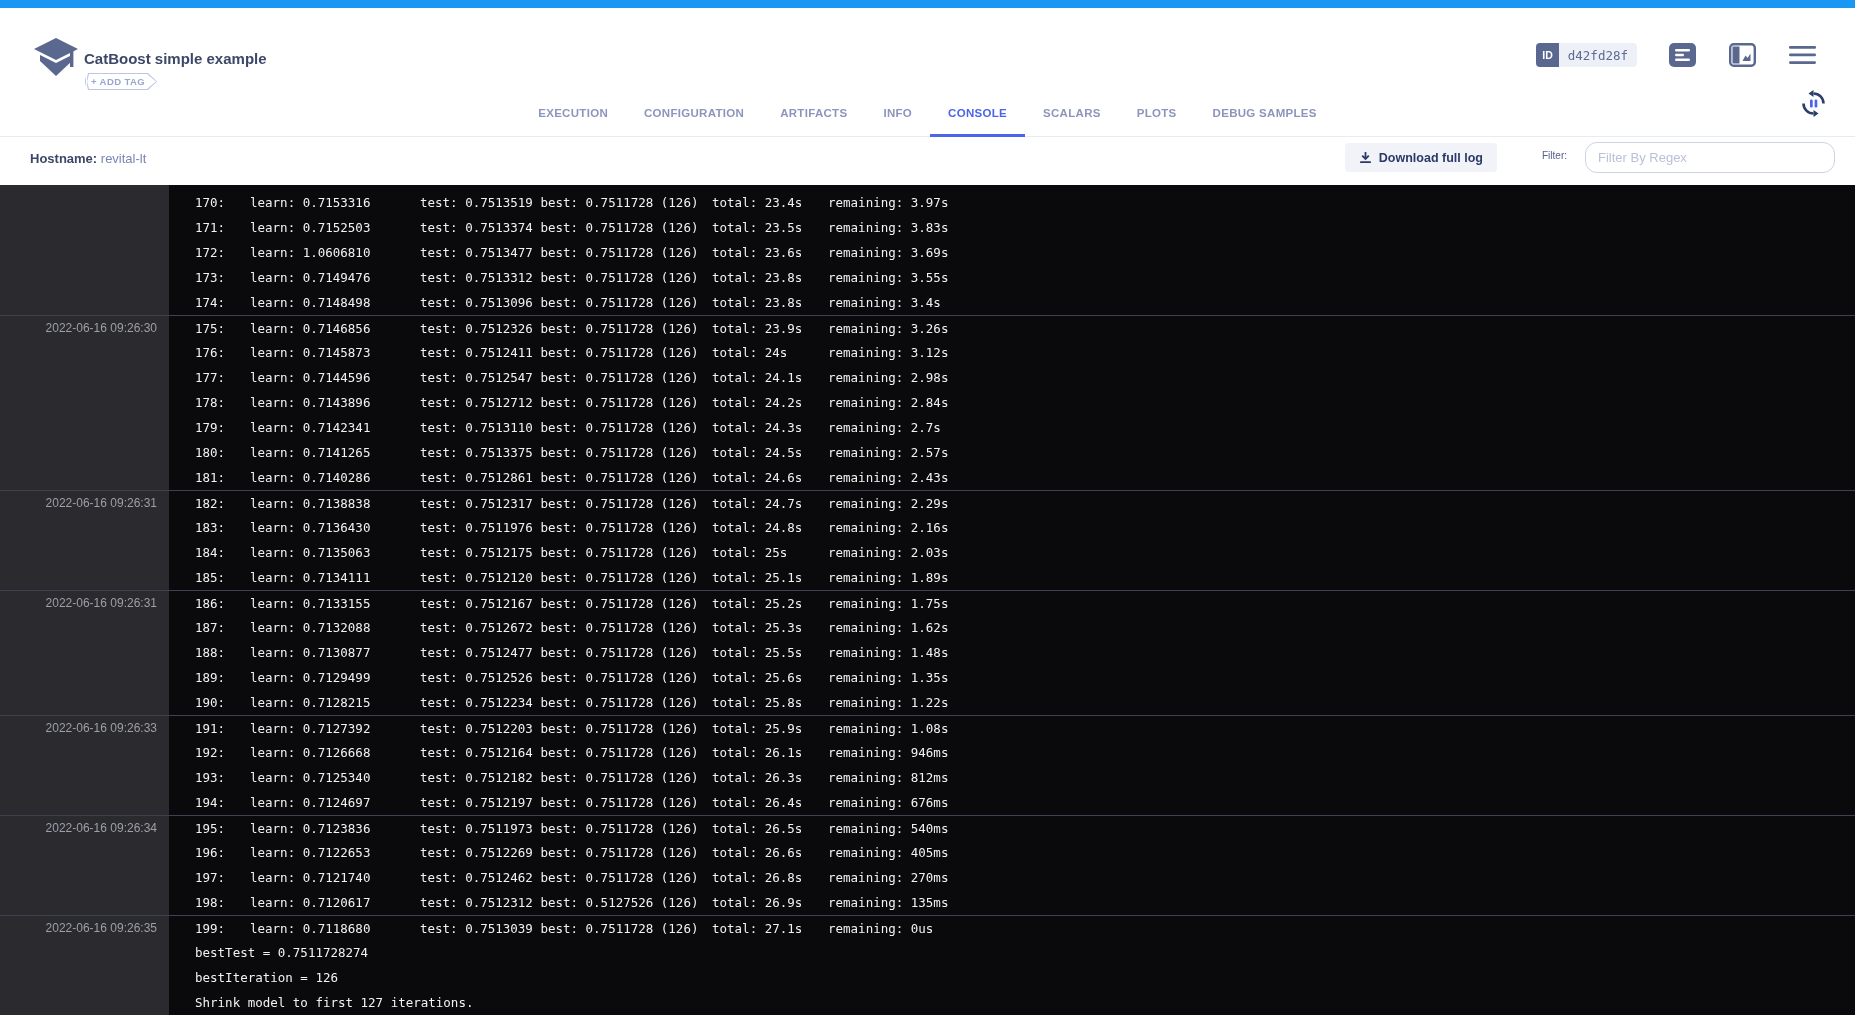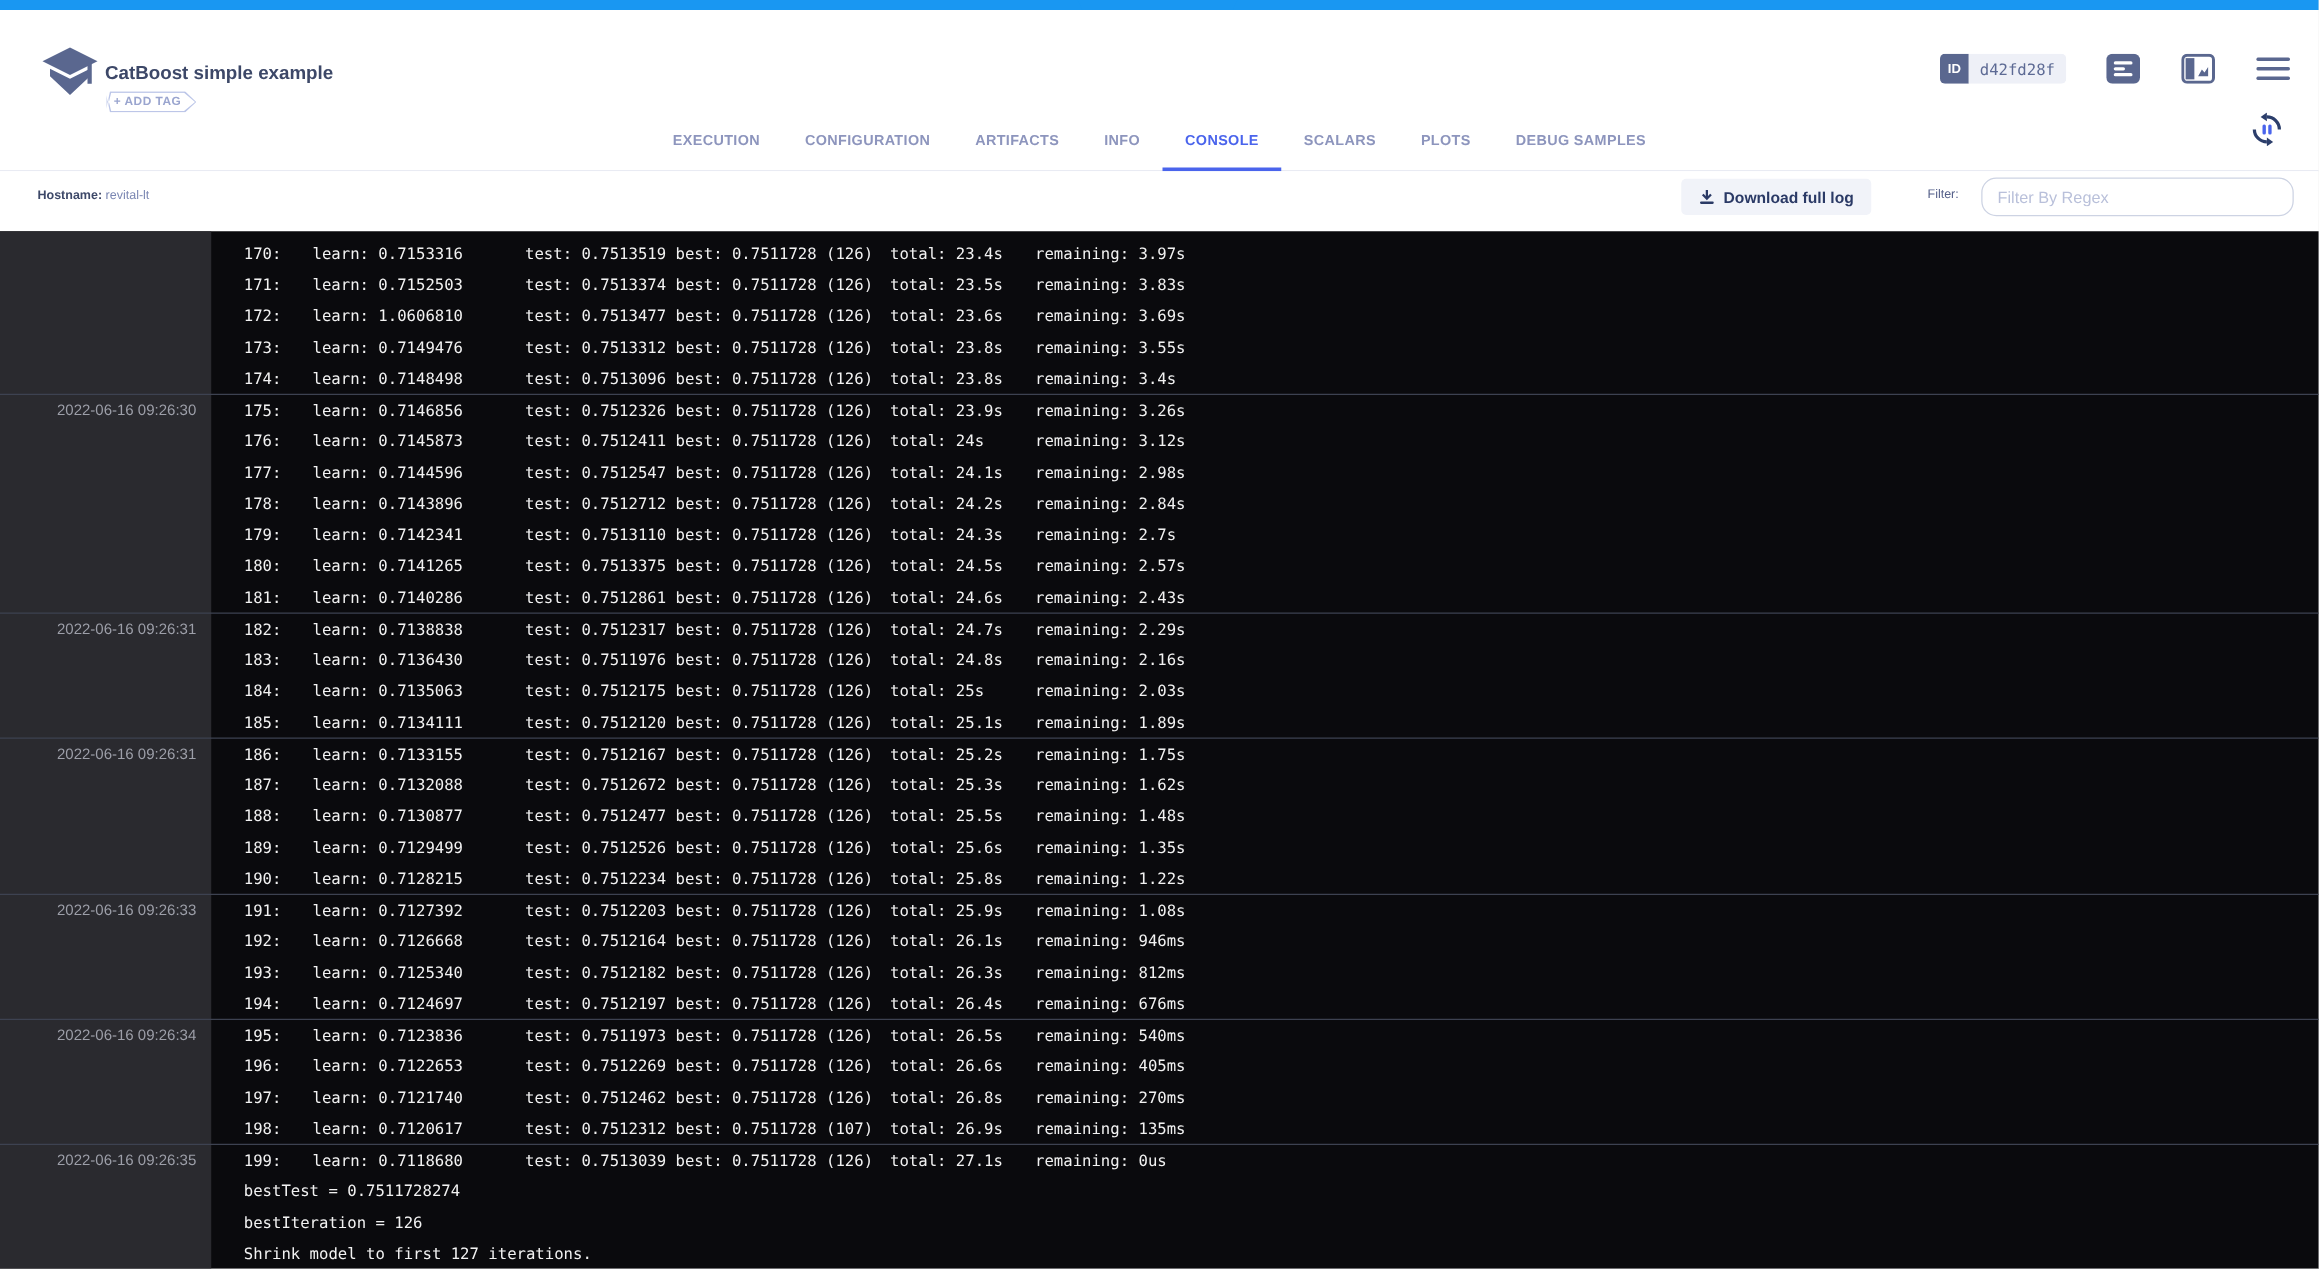"ID" .header-right { right: 22px -> 38px }
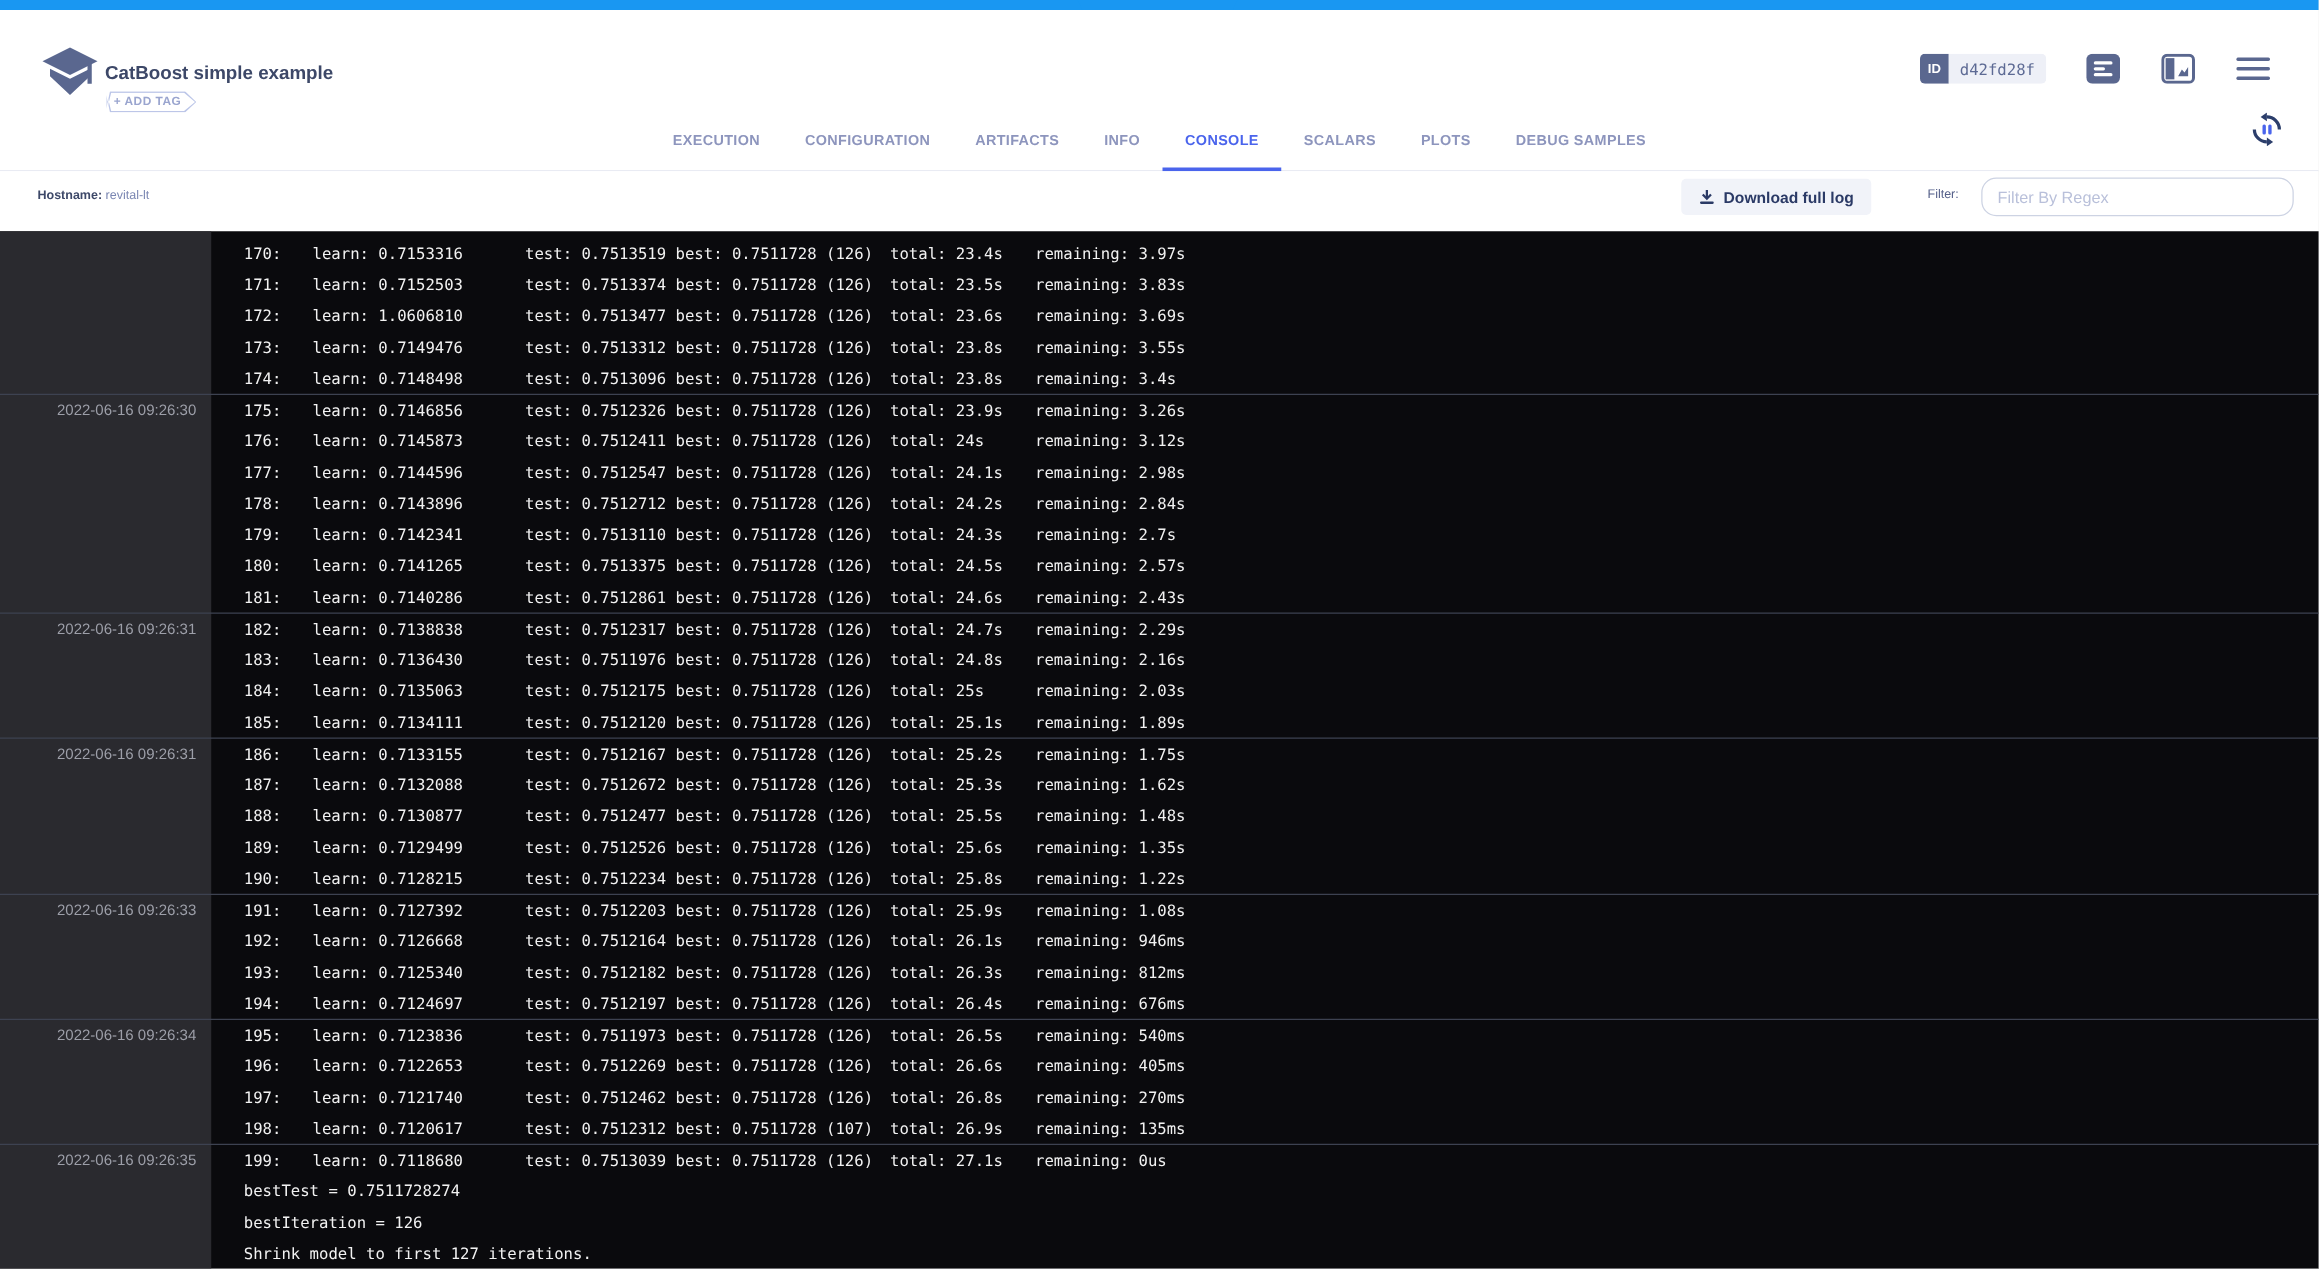"Hostname: revital-lt" .hostname { font-size: 10px -> 13px }
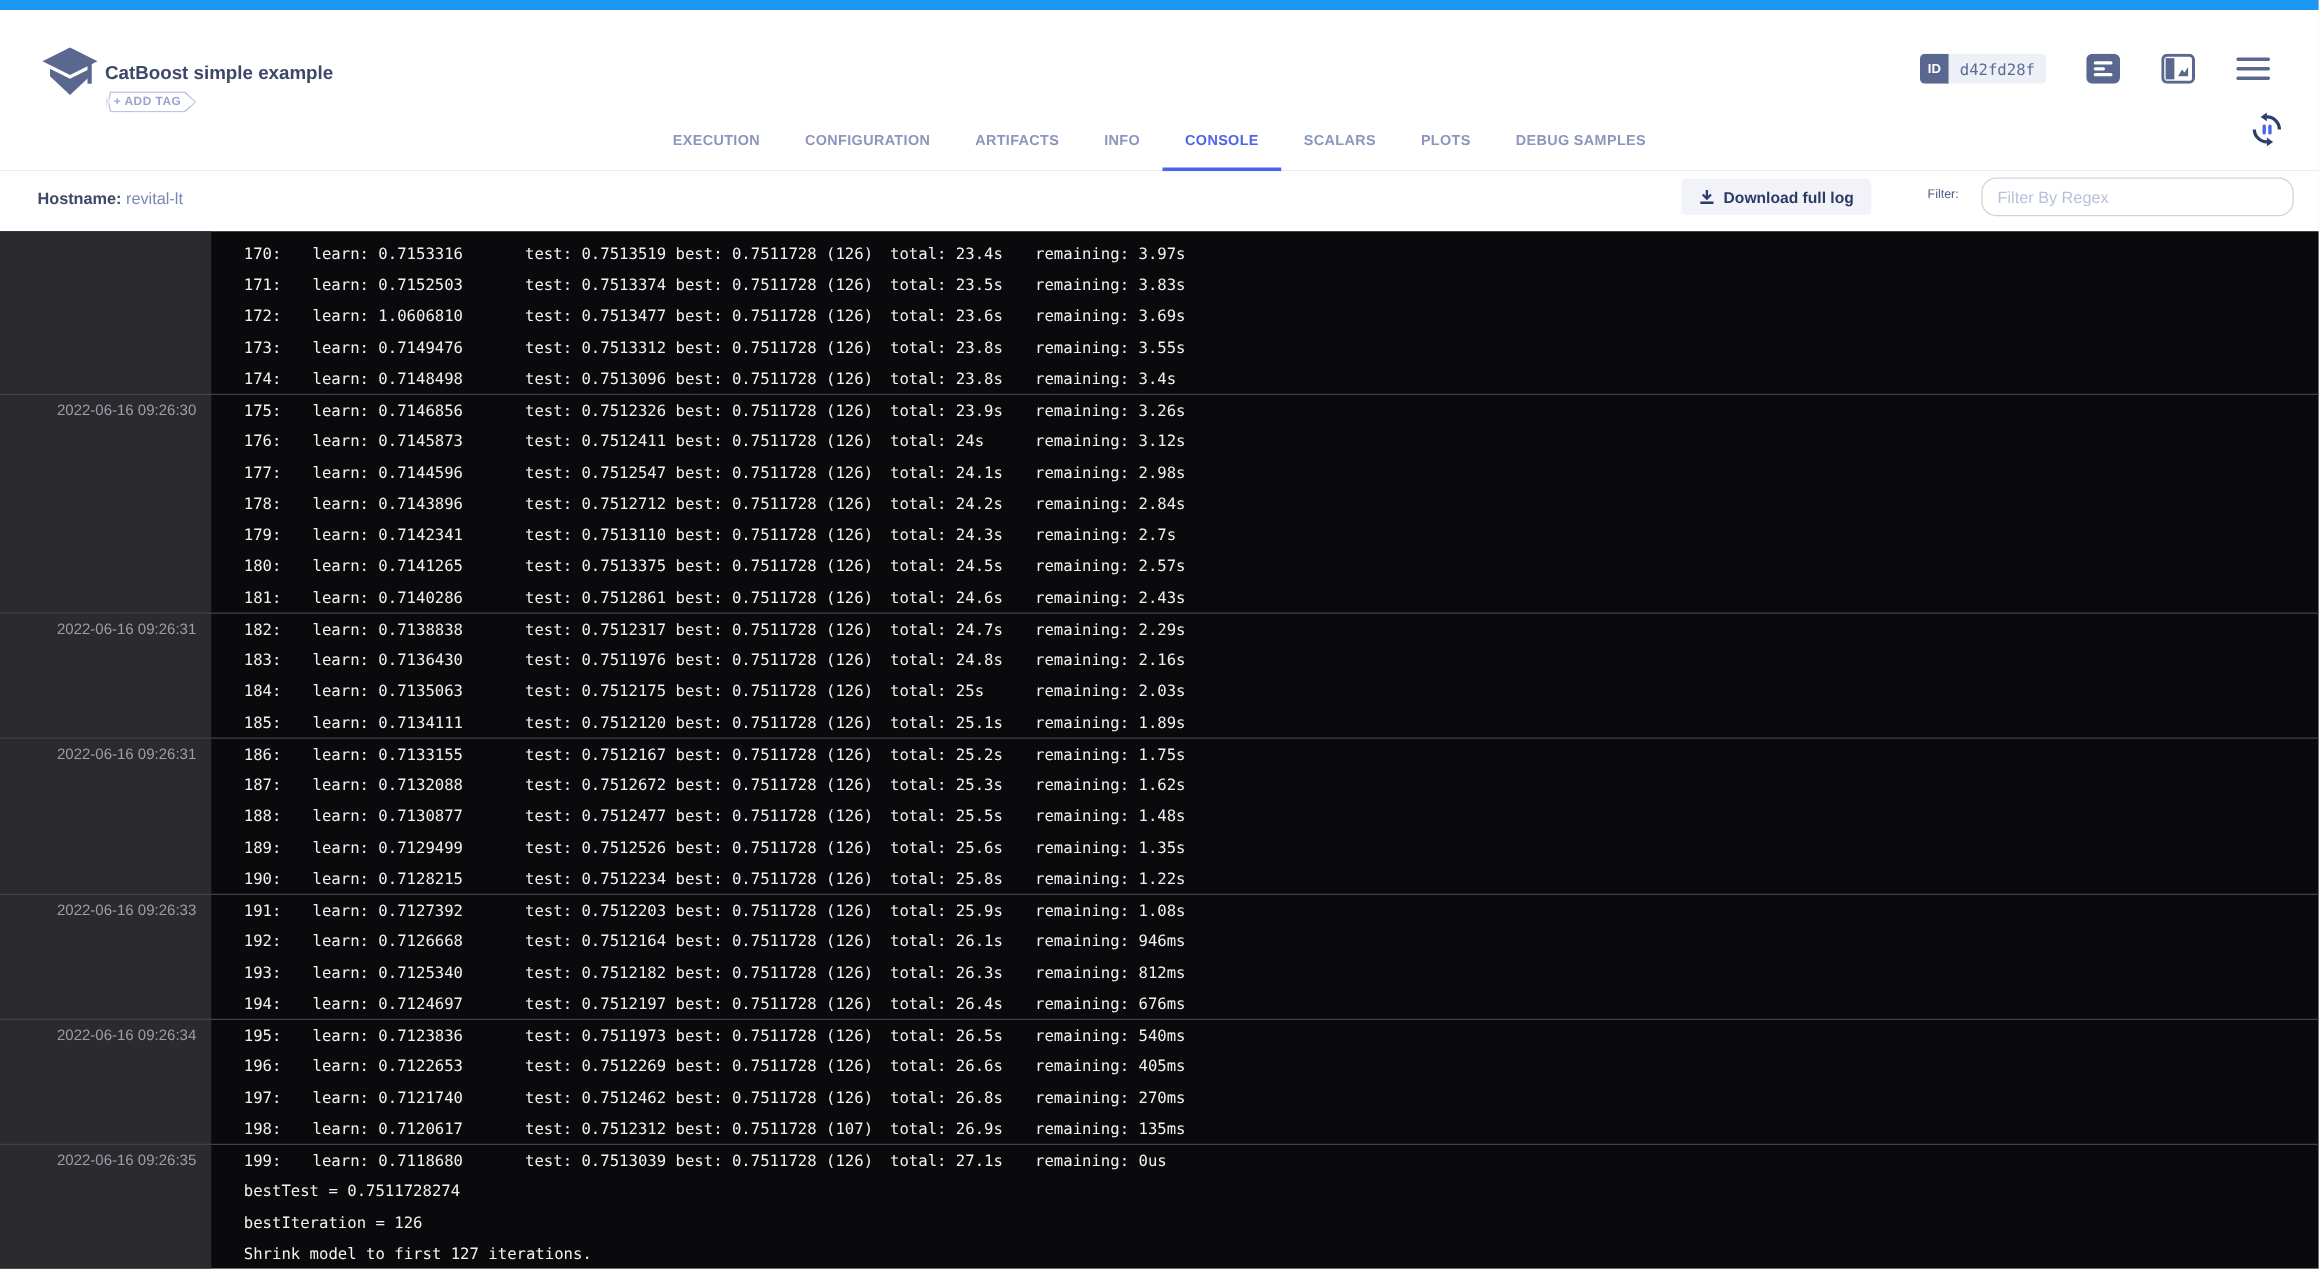"test: 0.7512312 best: 0.7511728 (107)" span.c2 { text: 0.7511728 (107 -> 0.5127526 (126 }
